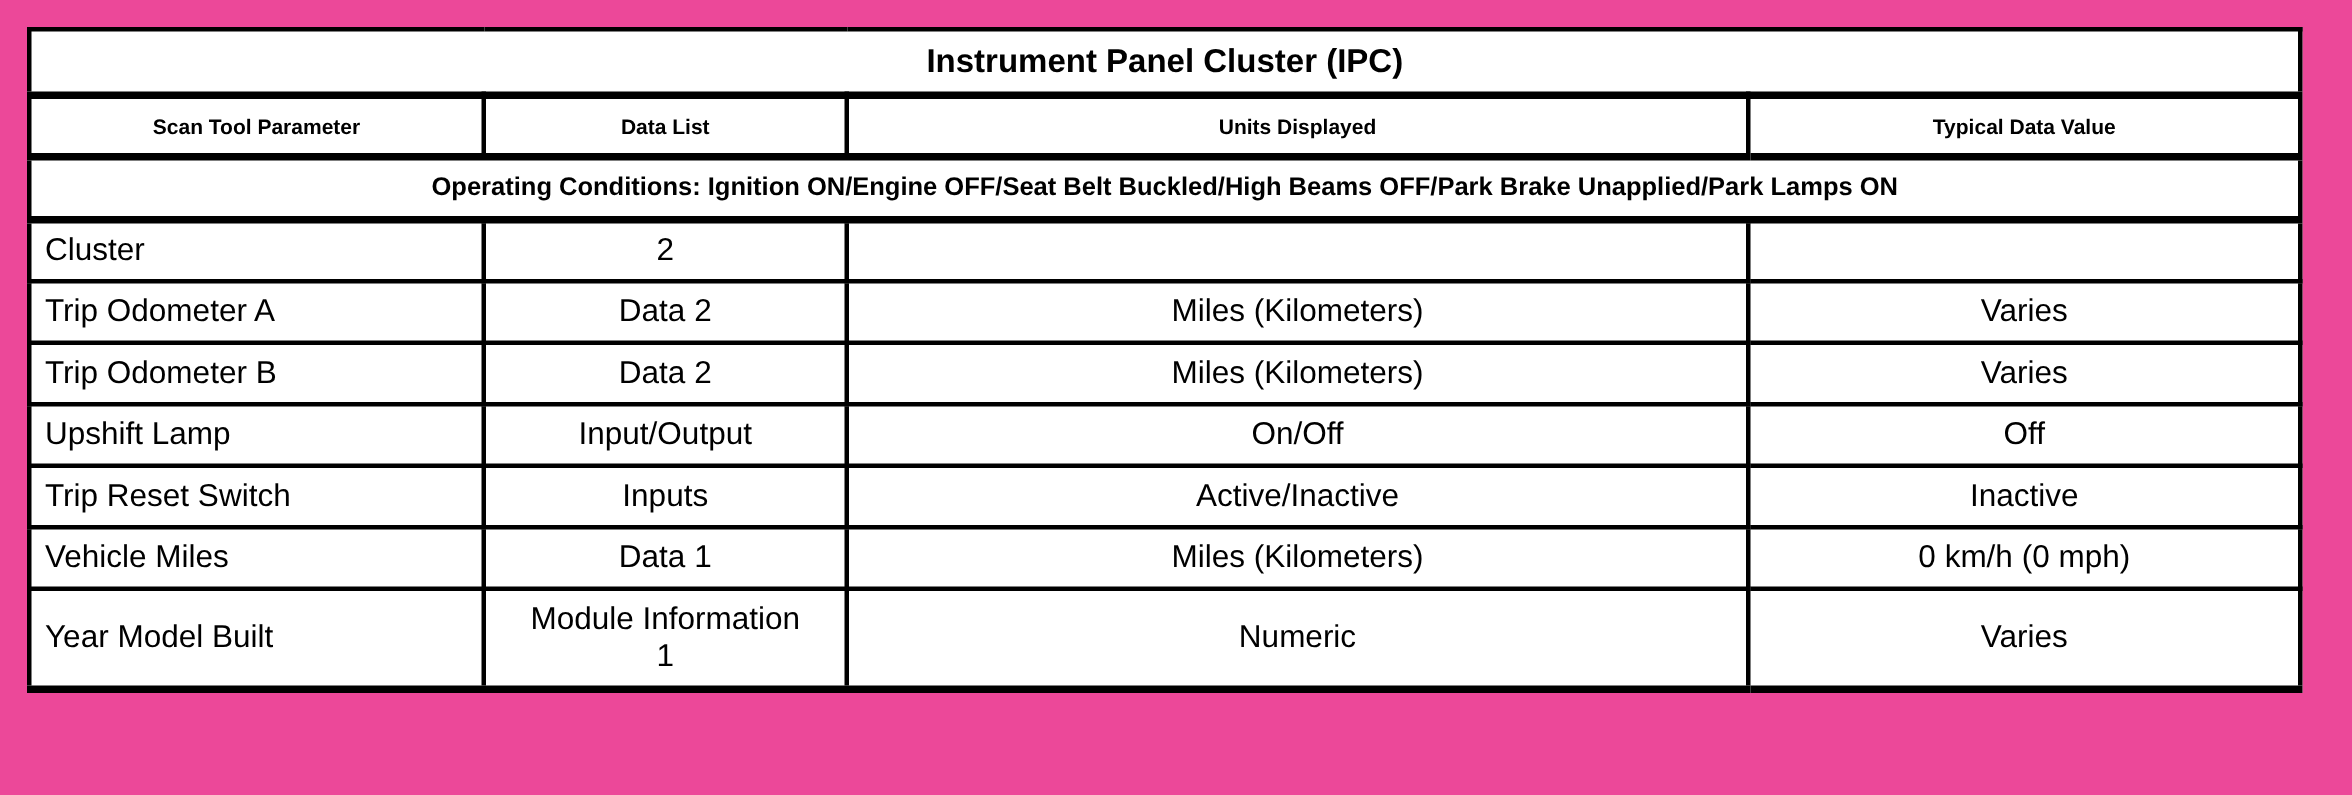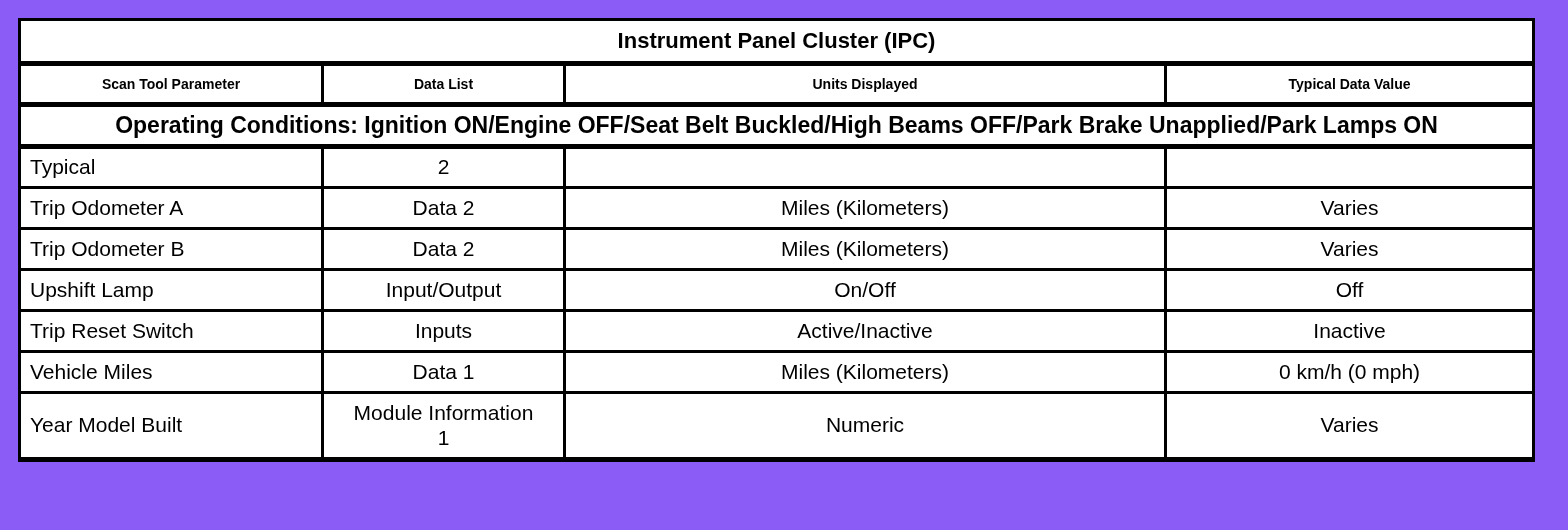"Instrument Panel Cluster (IPC)" .page { background: #8b5cf6 -> #ec4899 }
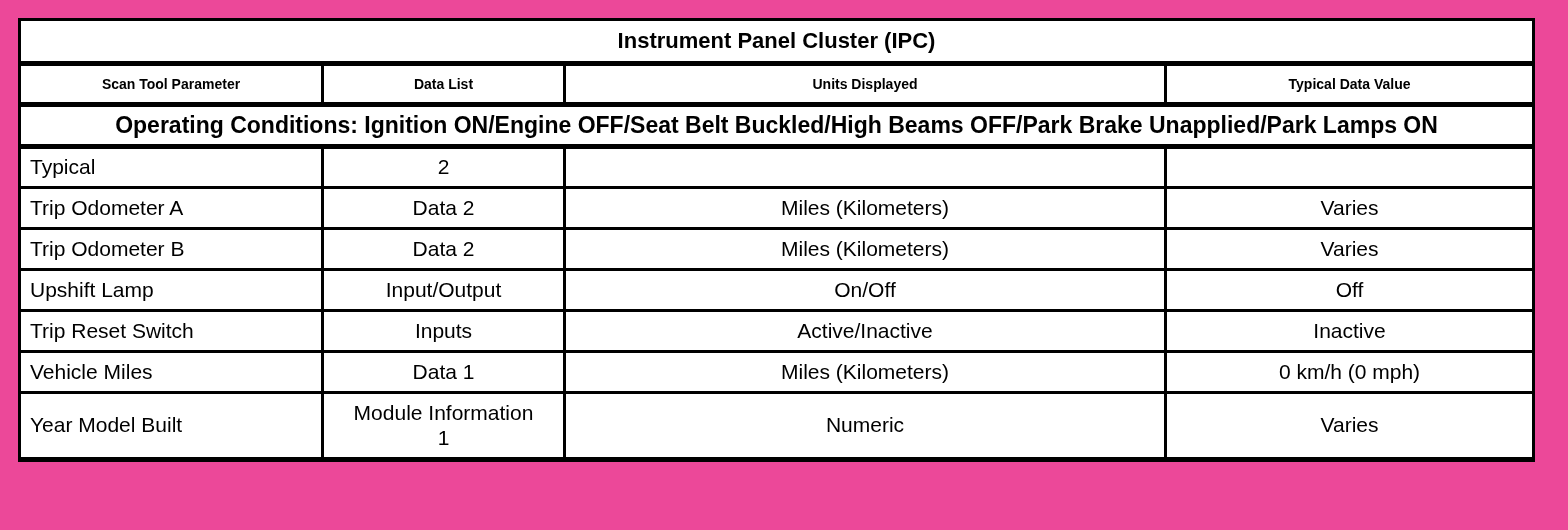"Operating Conditions: Ignition ON/Engine" tr.conditions-row td { font-size: 23px -> 17px }
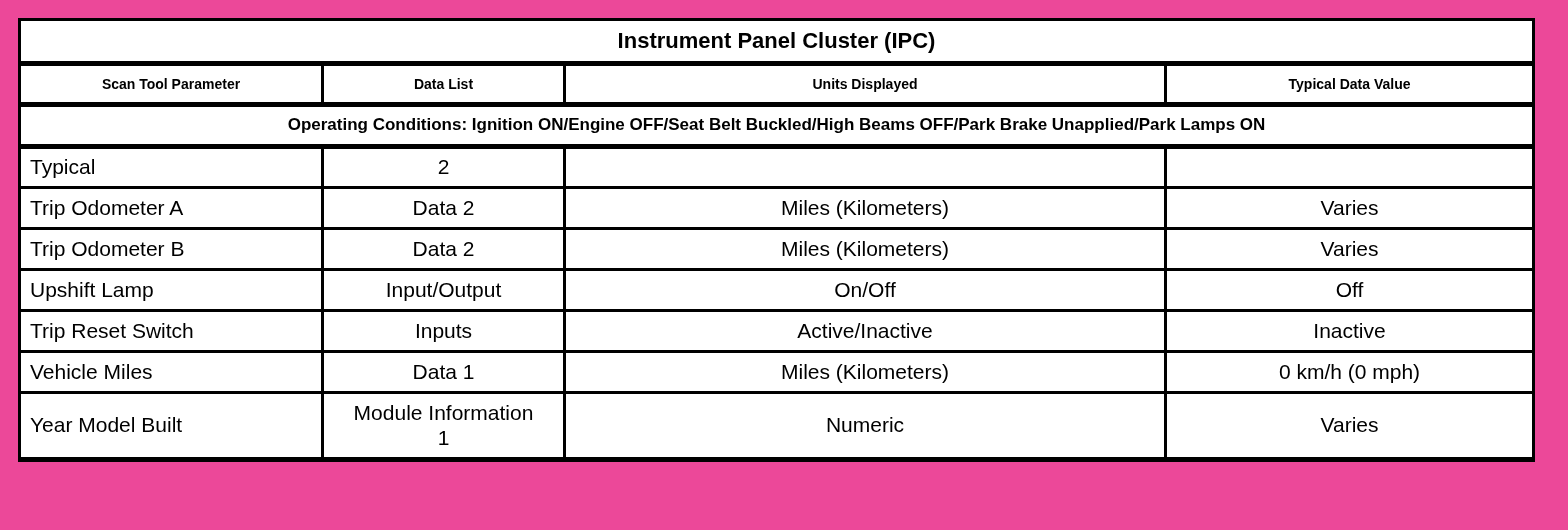"Typical" td.param { text: Typical -> Cluster }
